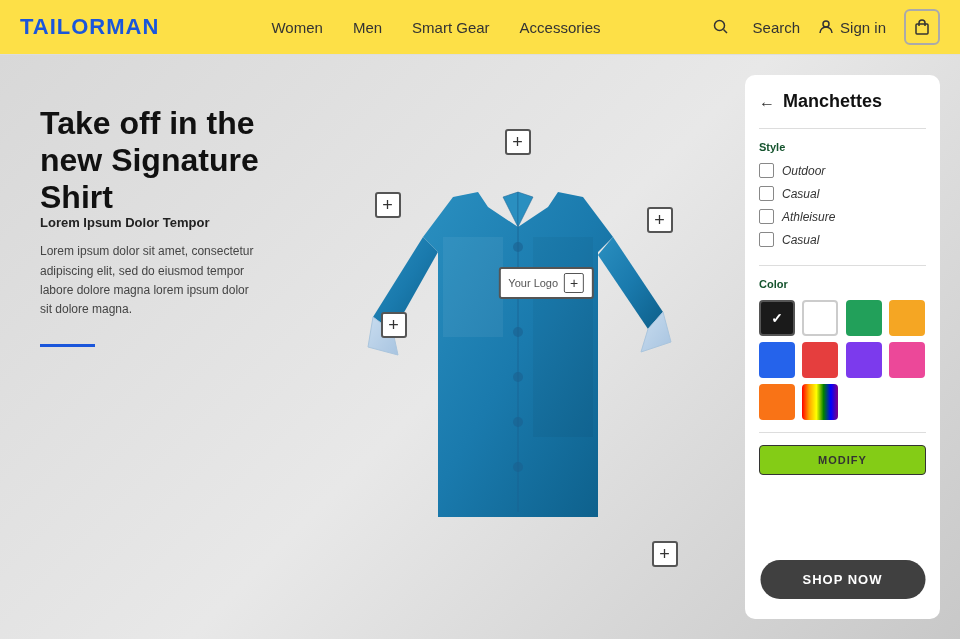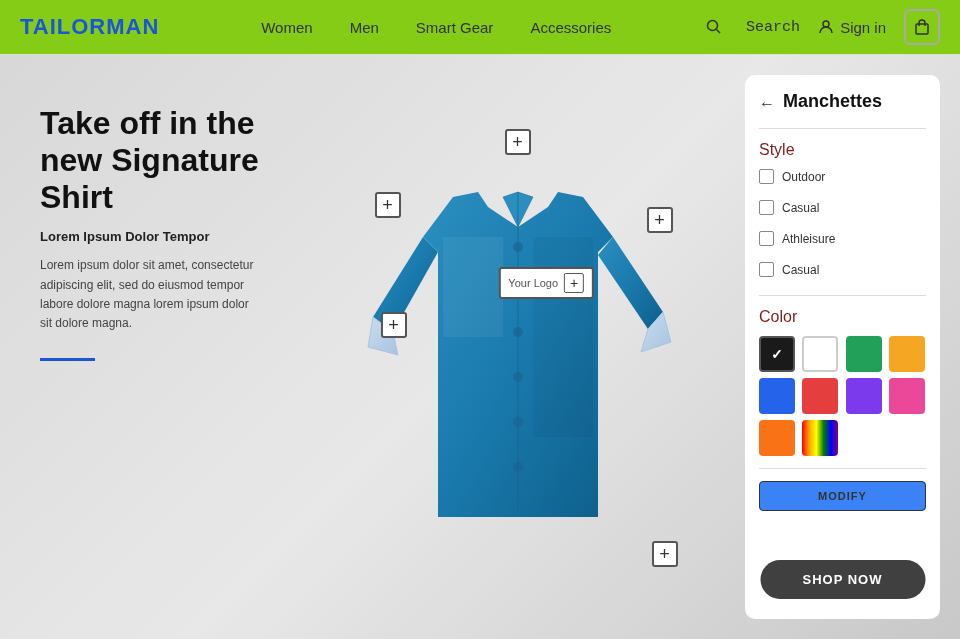"TAILORMAN" header { background: #84cc16 -> #fde047 }
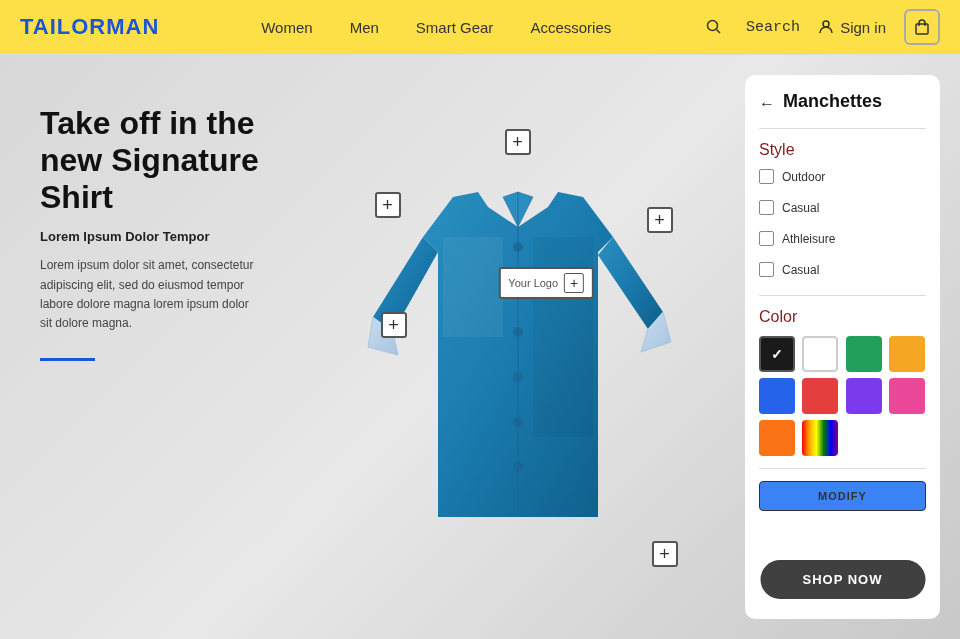"Women" nav a { margin-left: 7px -> none }
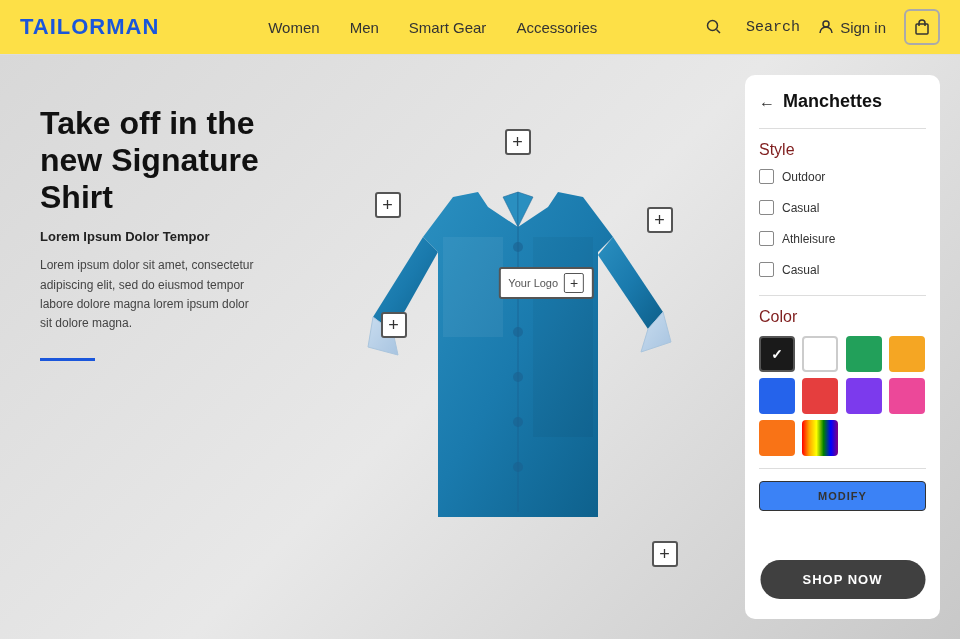"Search" .search-btn { font-family: Liberation Mono, monospace -> none }
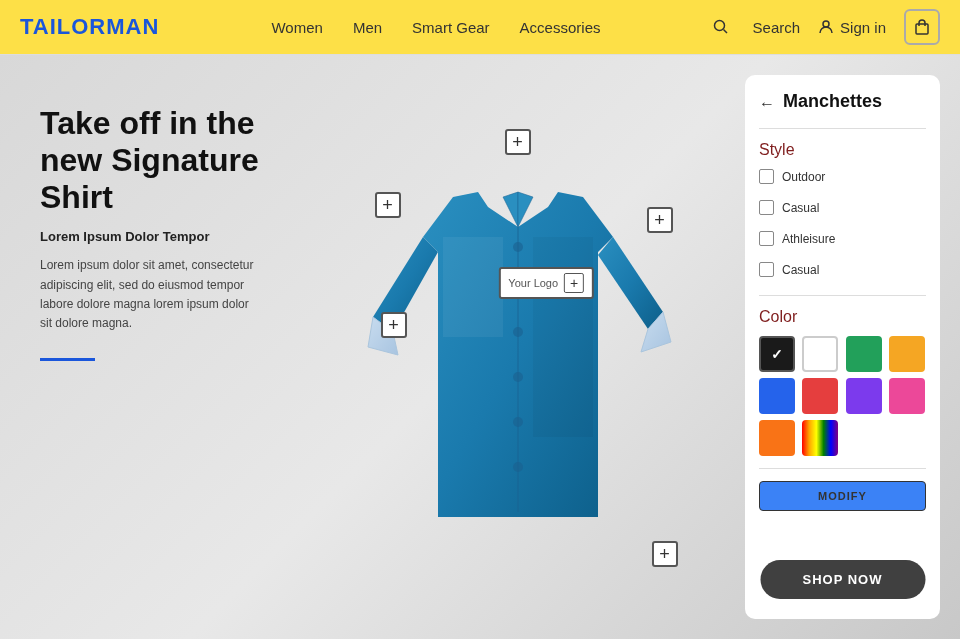"Take off in the new" .headline { margin-bottom: 14px -> none }
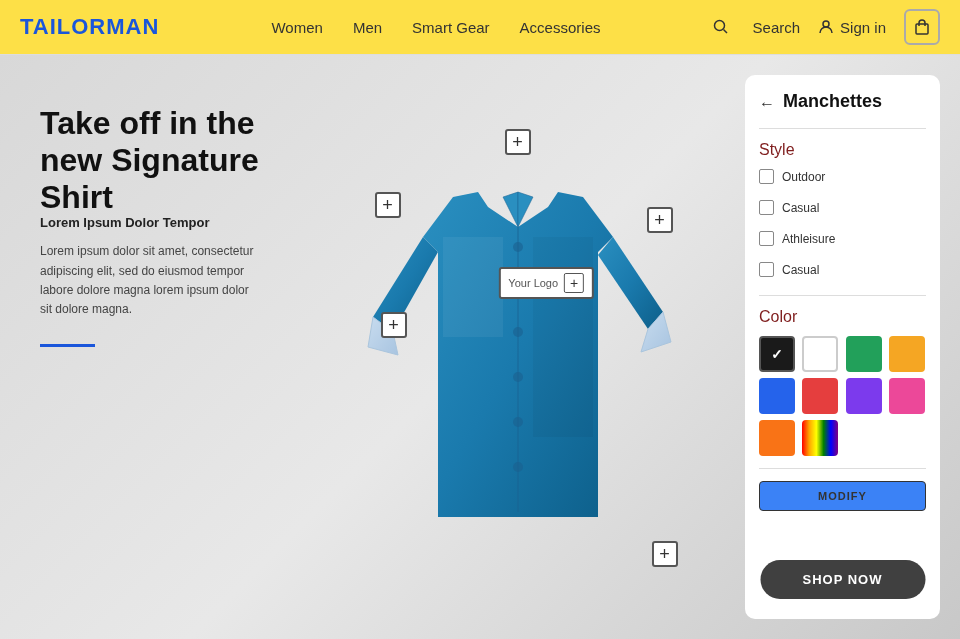"Style" .section-label { color: #7f1d1d -> #14532d; font-size: 16px -> 11px; font-weight: 400 -> 700 }
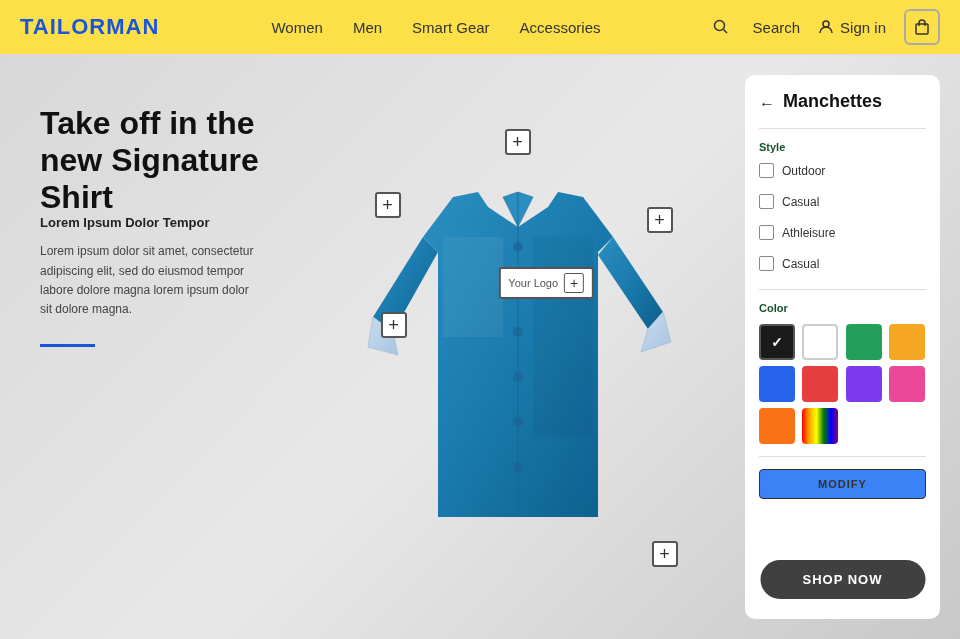"Outdoor" .style-options { font-style: none -> italic; gap: 16px -> 8px }
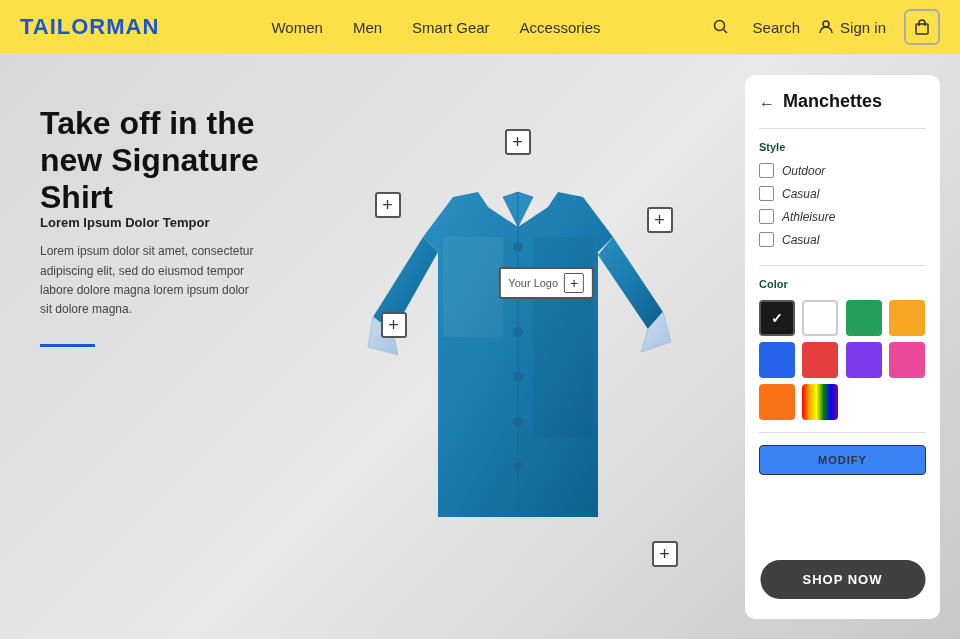"MODIFY" .modify-btn { background: #3b82f6 -> #84cc16 }
